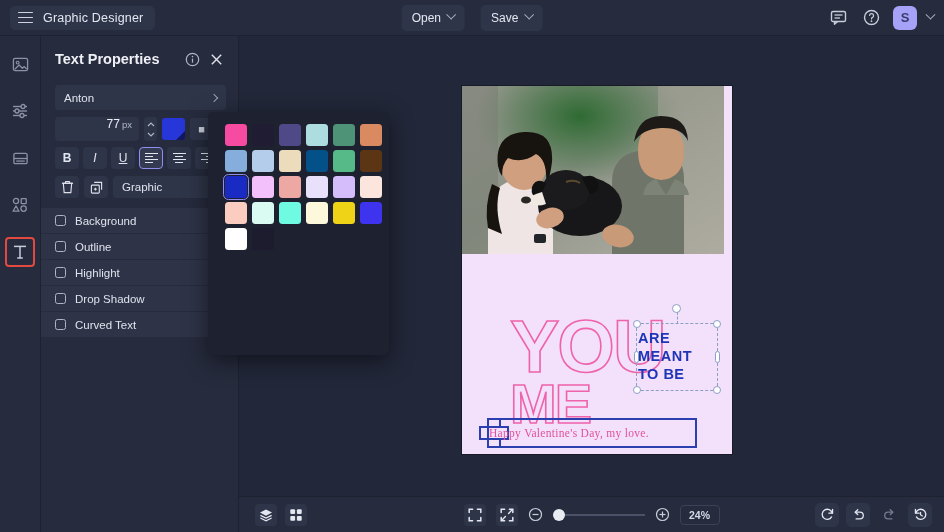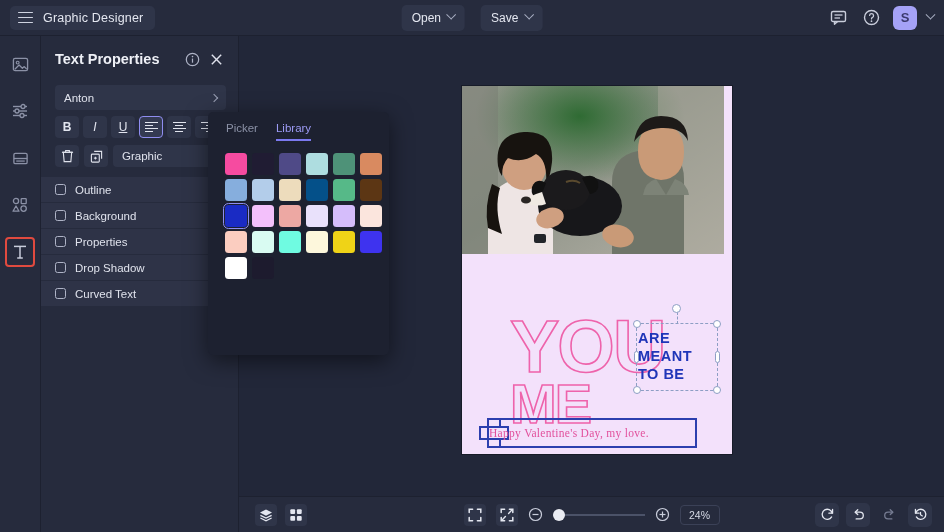"77" div.row-size { html: none -> <div> <div> <span>77</span> <span>px</span> </div> <div> <svg> <path></path> </svg> <svg> <path></path> </svg> </div> <div></div> <div>■</div> </div> }
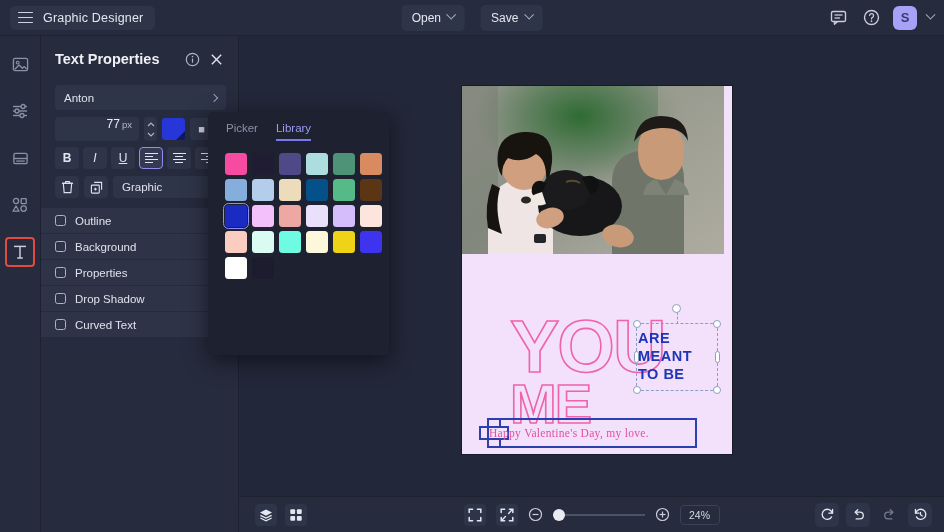"Picker" div.pop-tabs { html: <div> <div>Picker</div> <div>Library</div> </div> -> none }
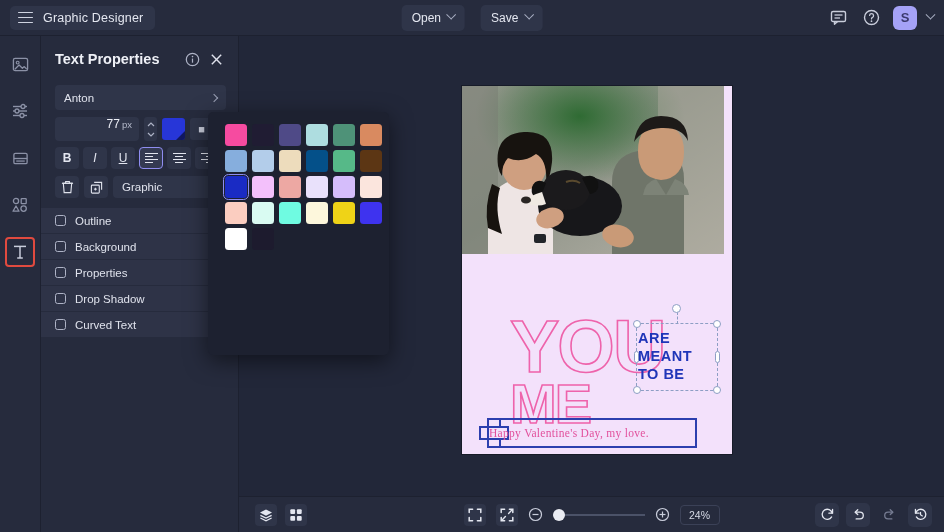"Outline" div.check-row { order: before "Background" -> after "Background" }
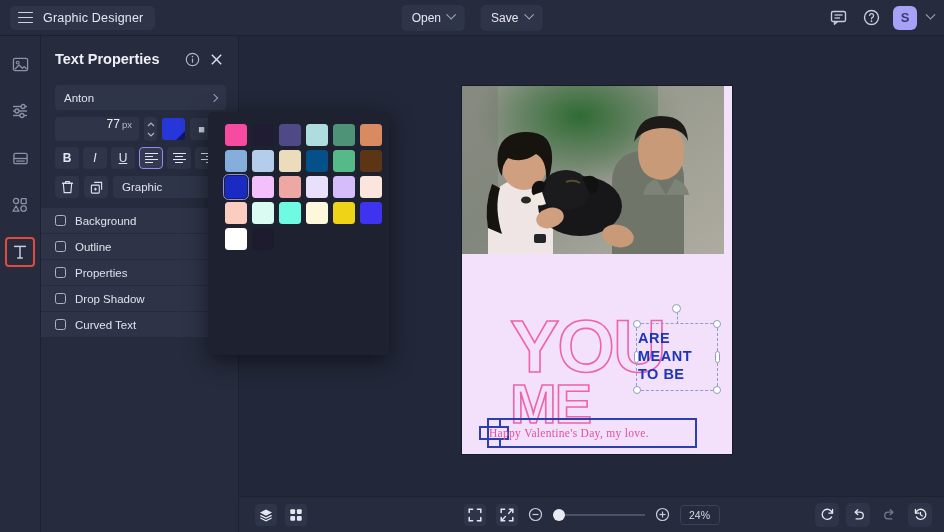"Properties" span.check-label { text: Properties -> Highlight }
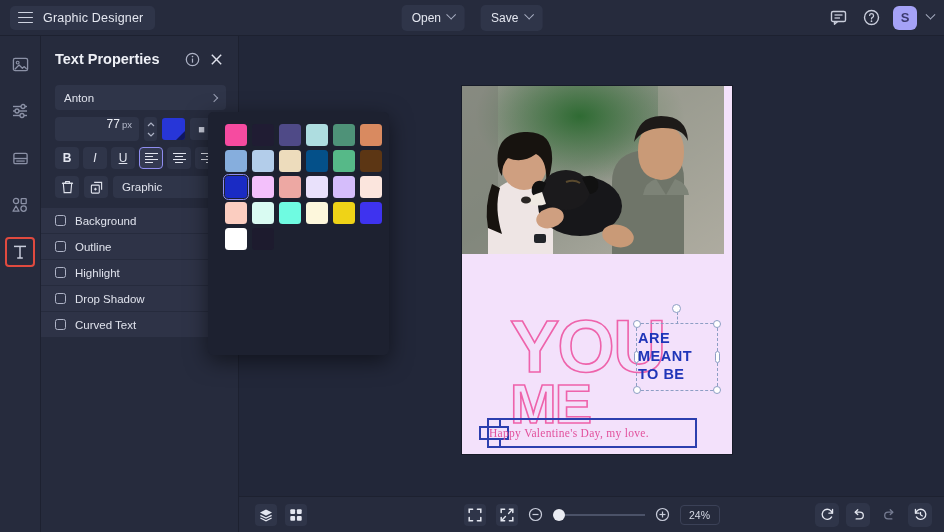"24%" .bb-center { font-weight: none -> bold }
